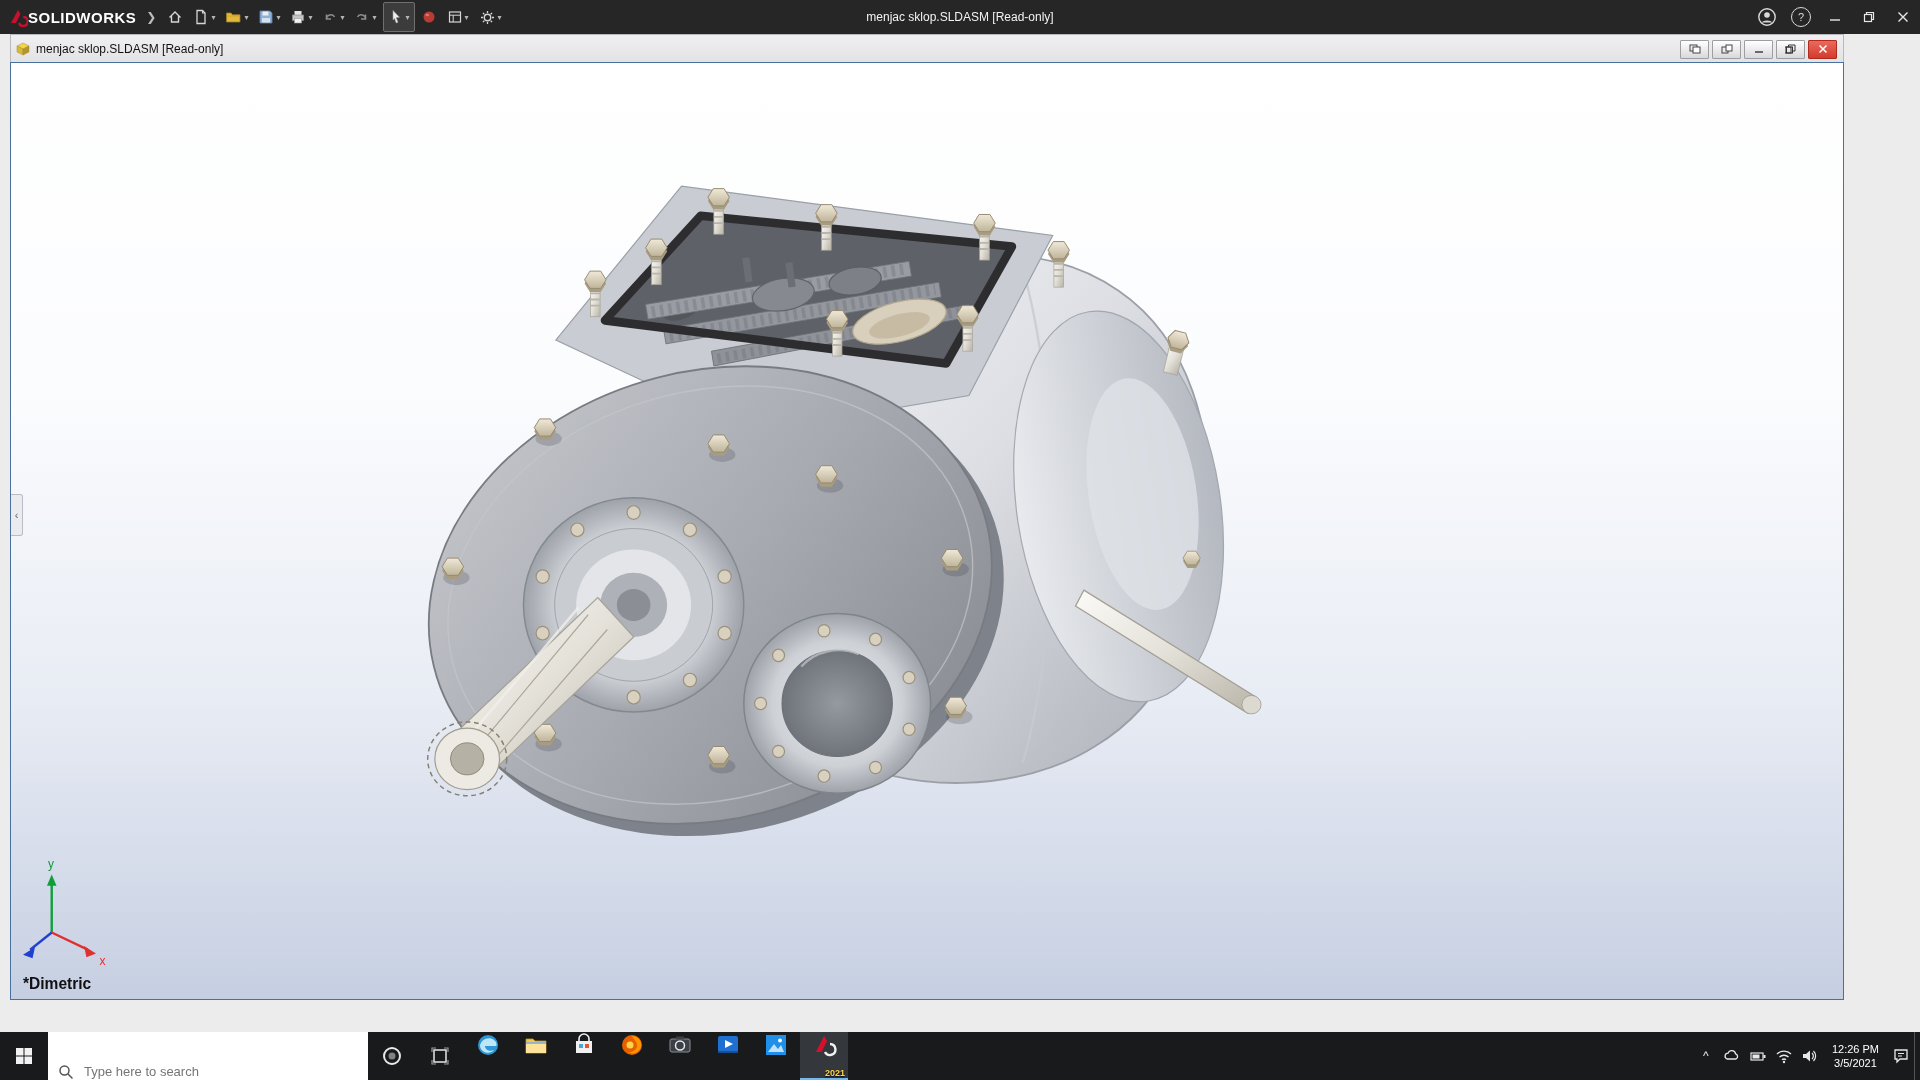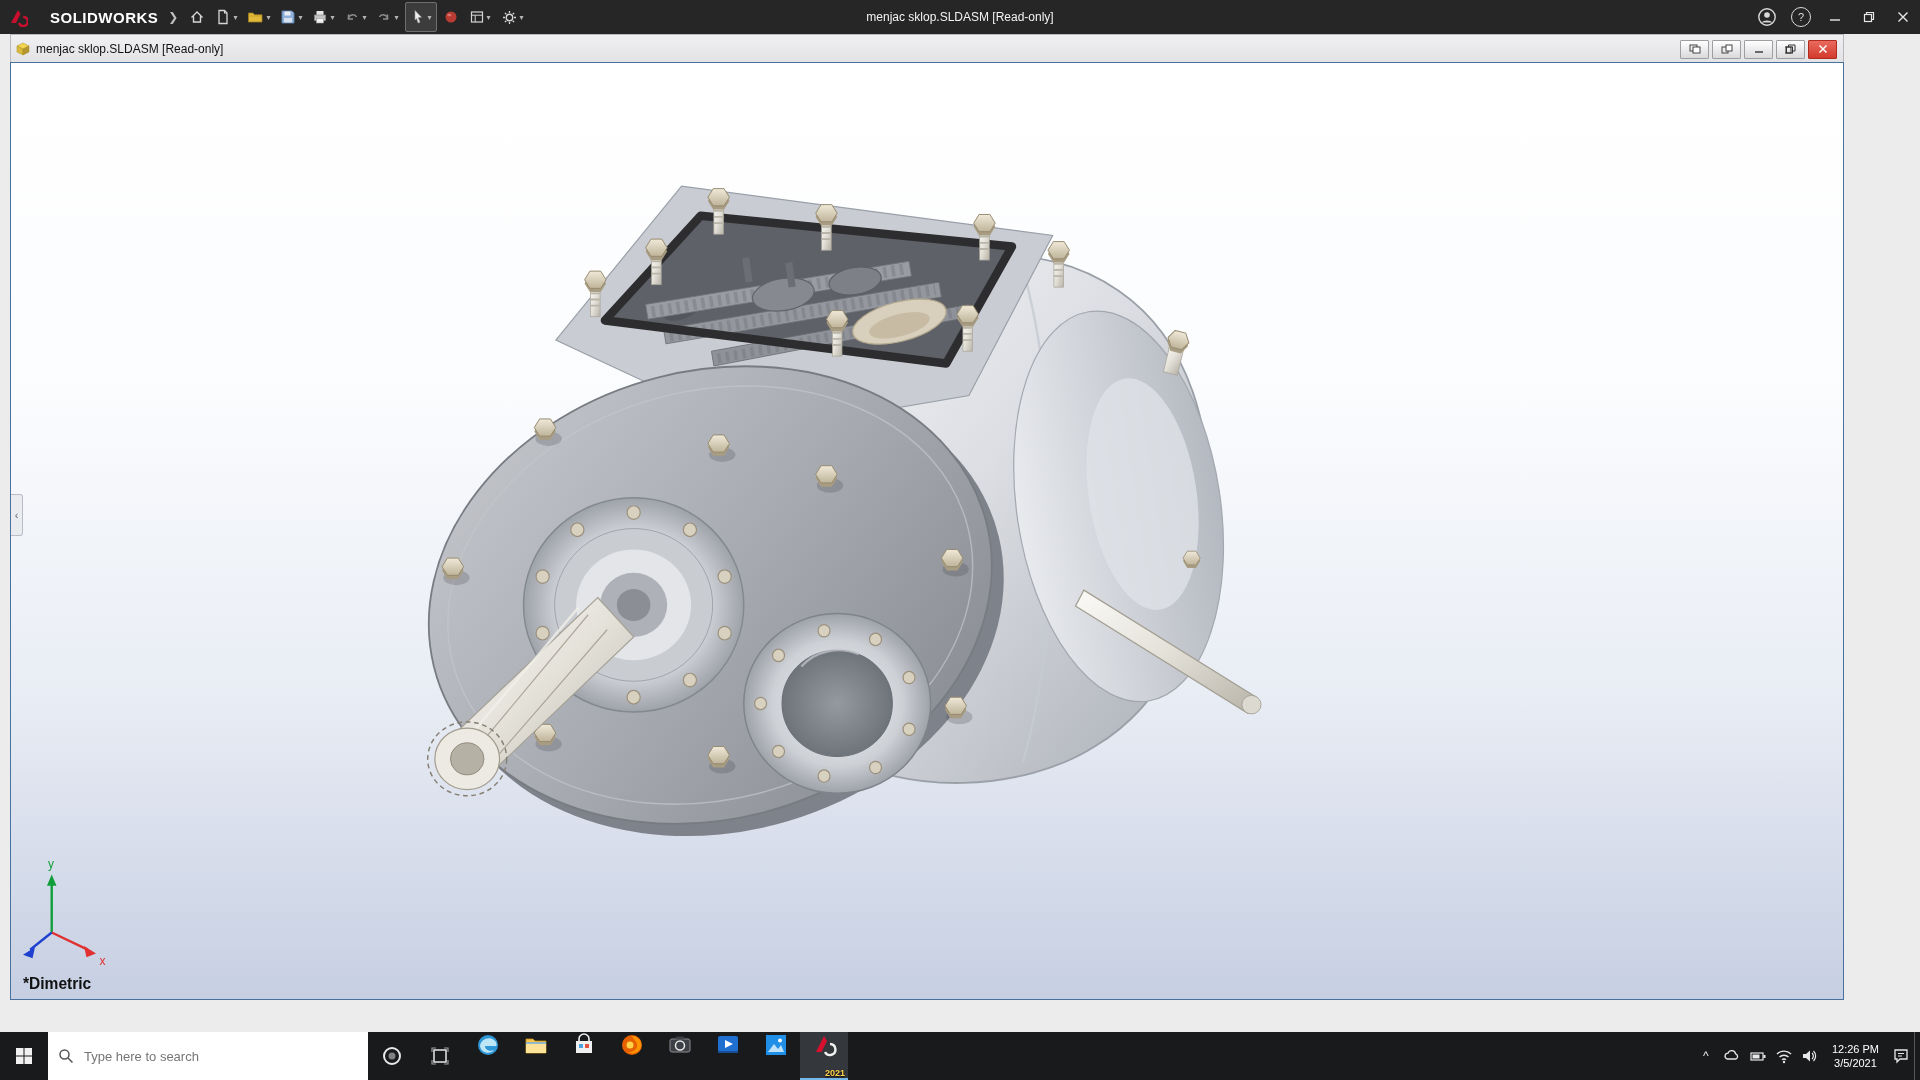"SOLIDWORKS" .brand { gap: 22px -> 0 }
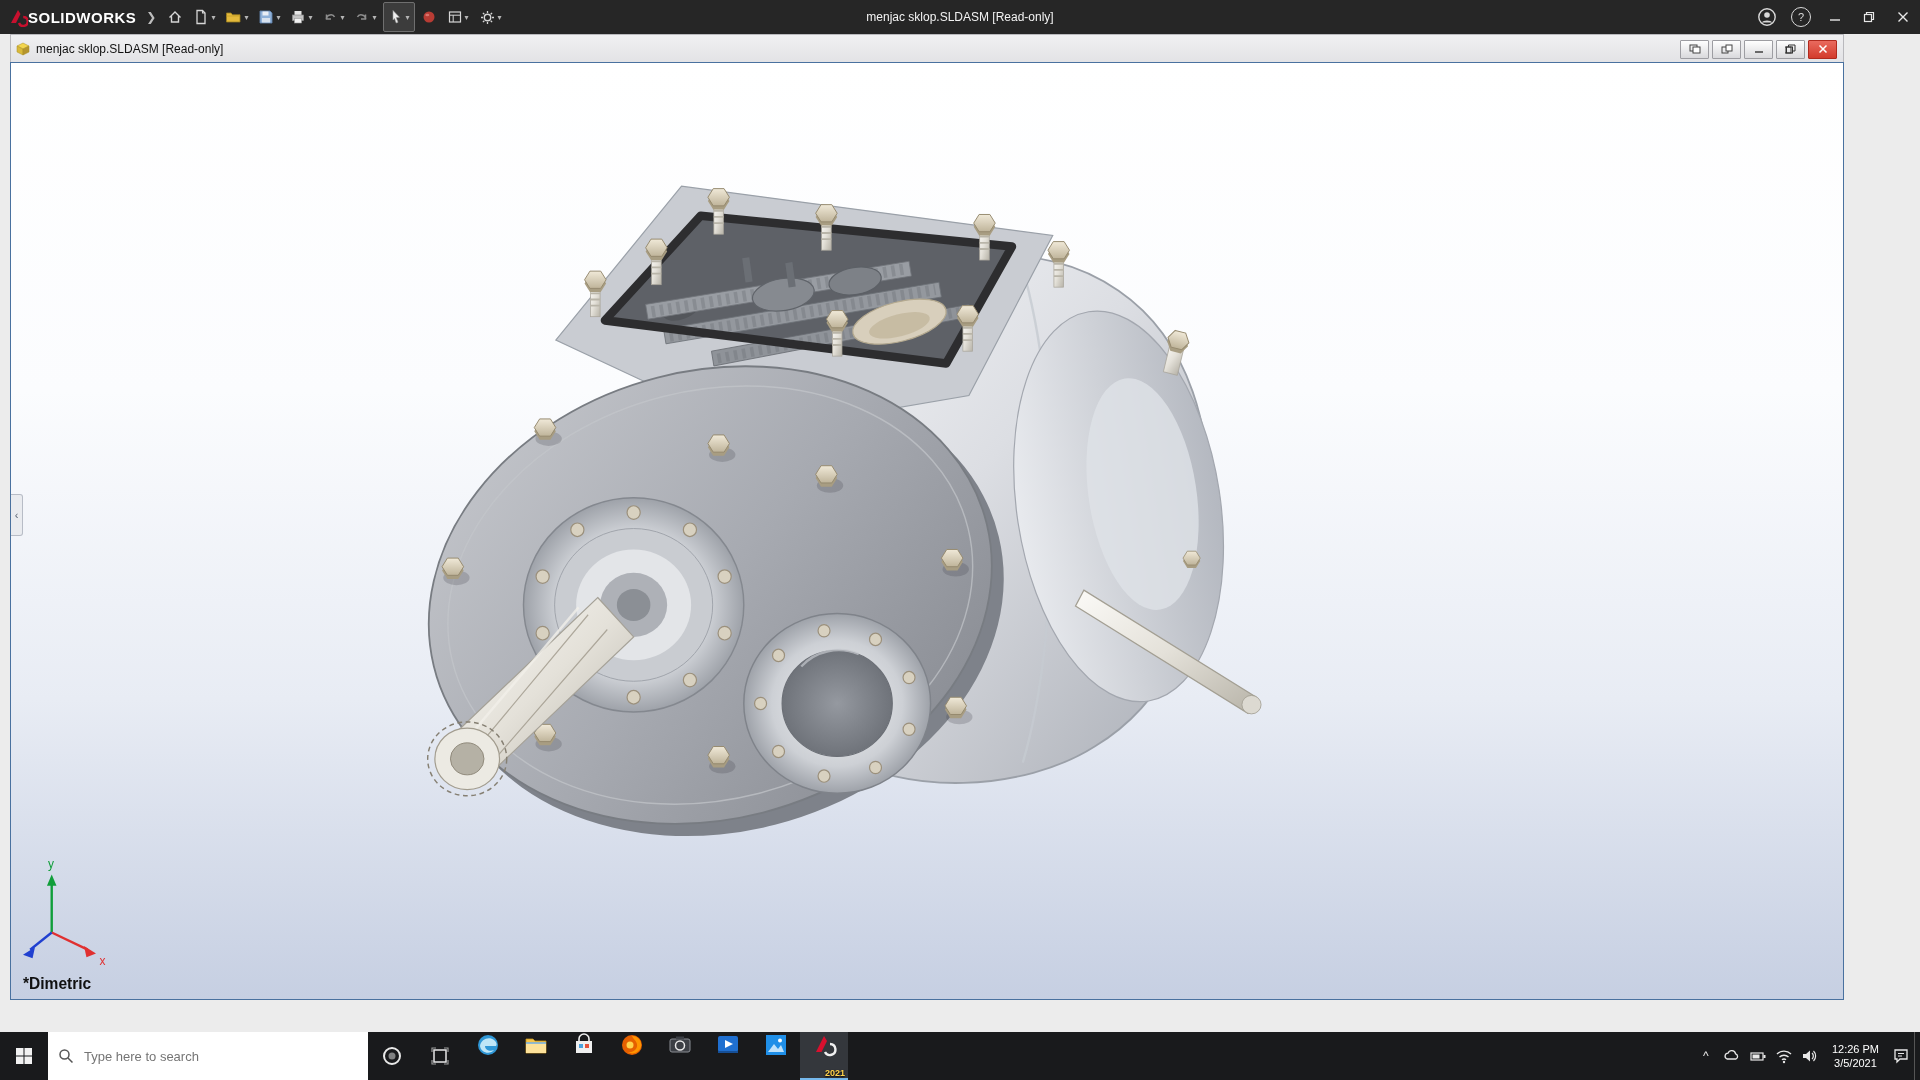"Type here to search" .tb-search { align-items: center -> flex-end; padding: 16px 10px -> 0 10px }
